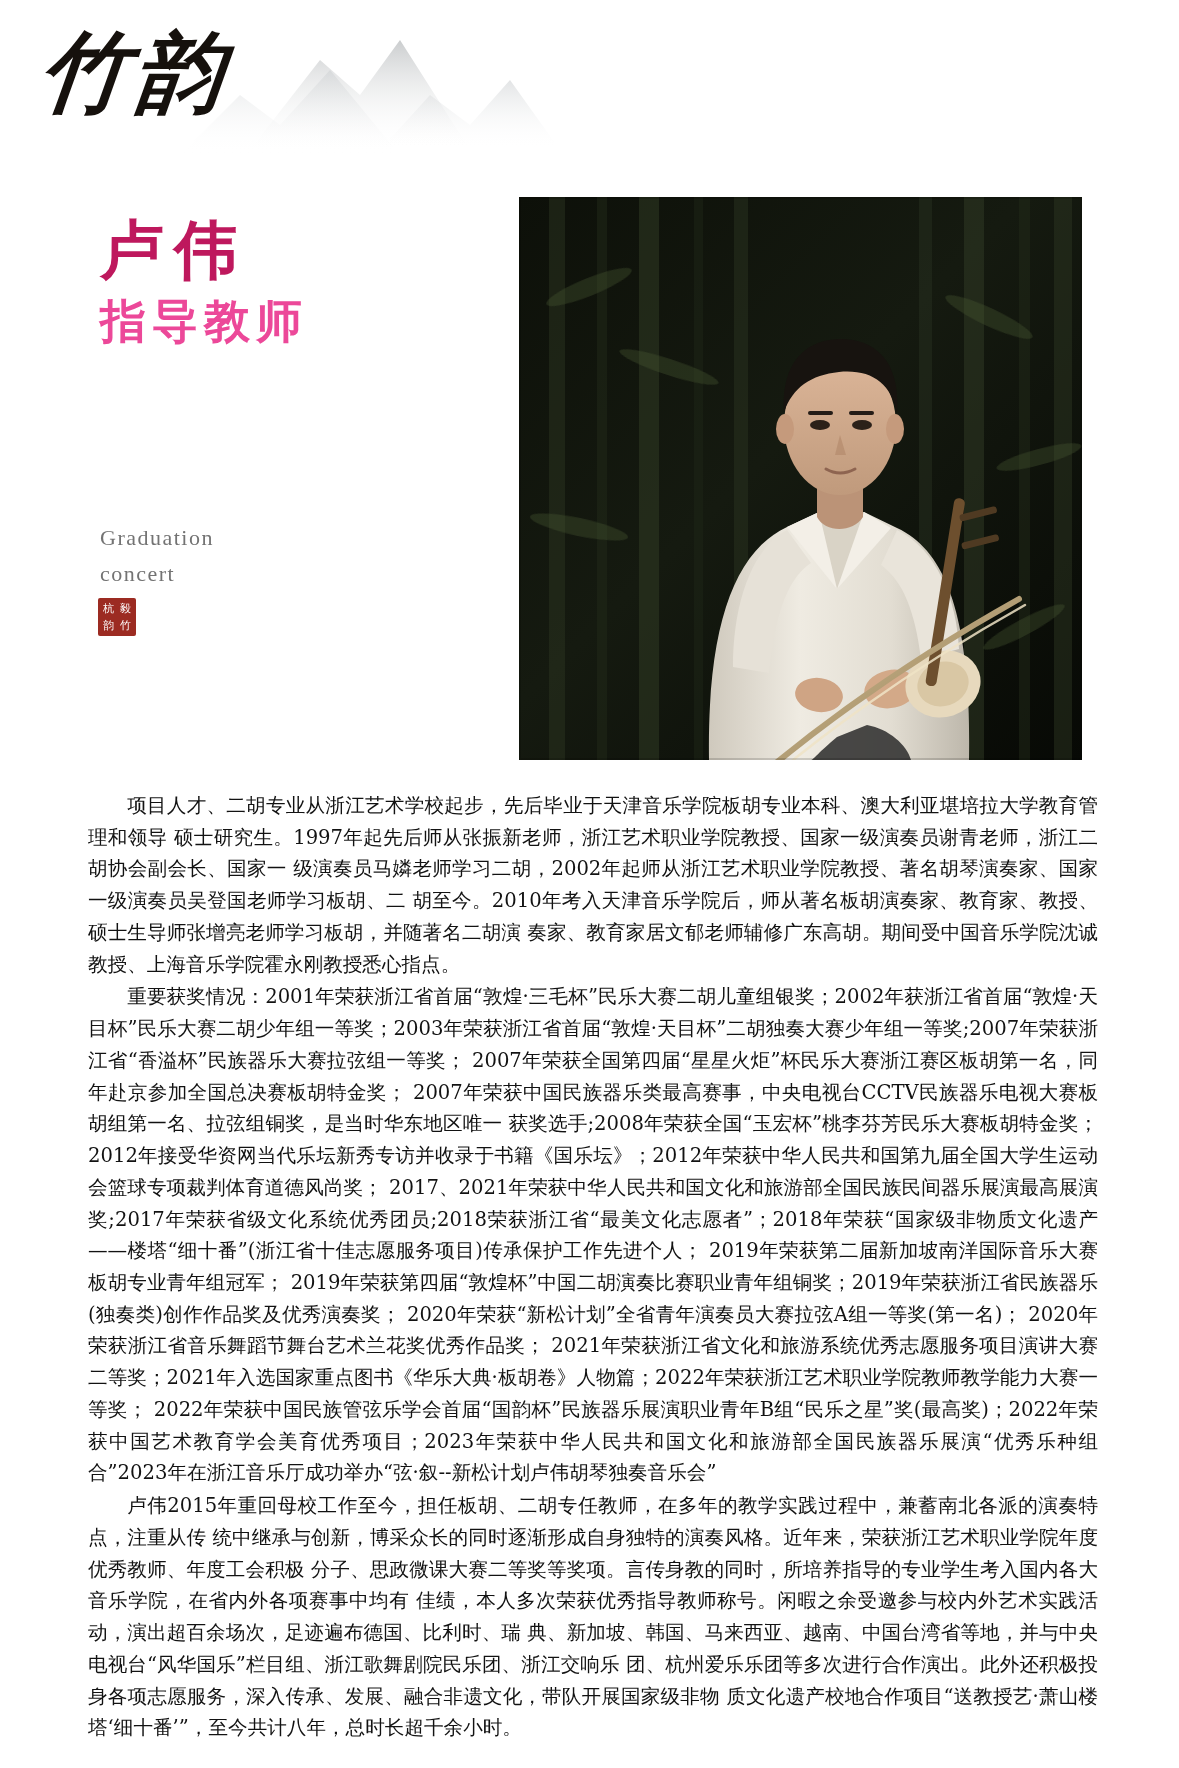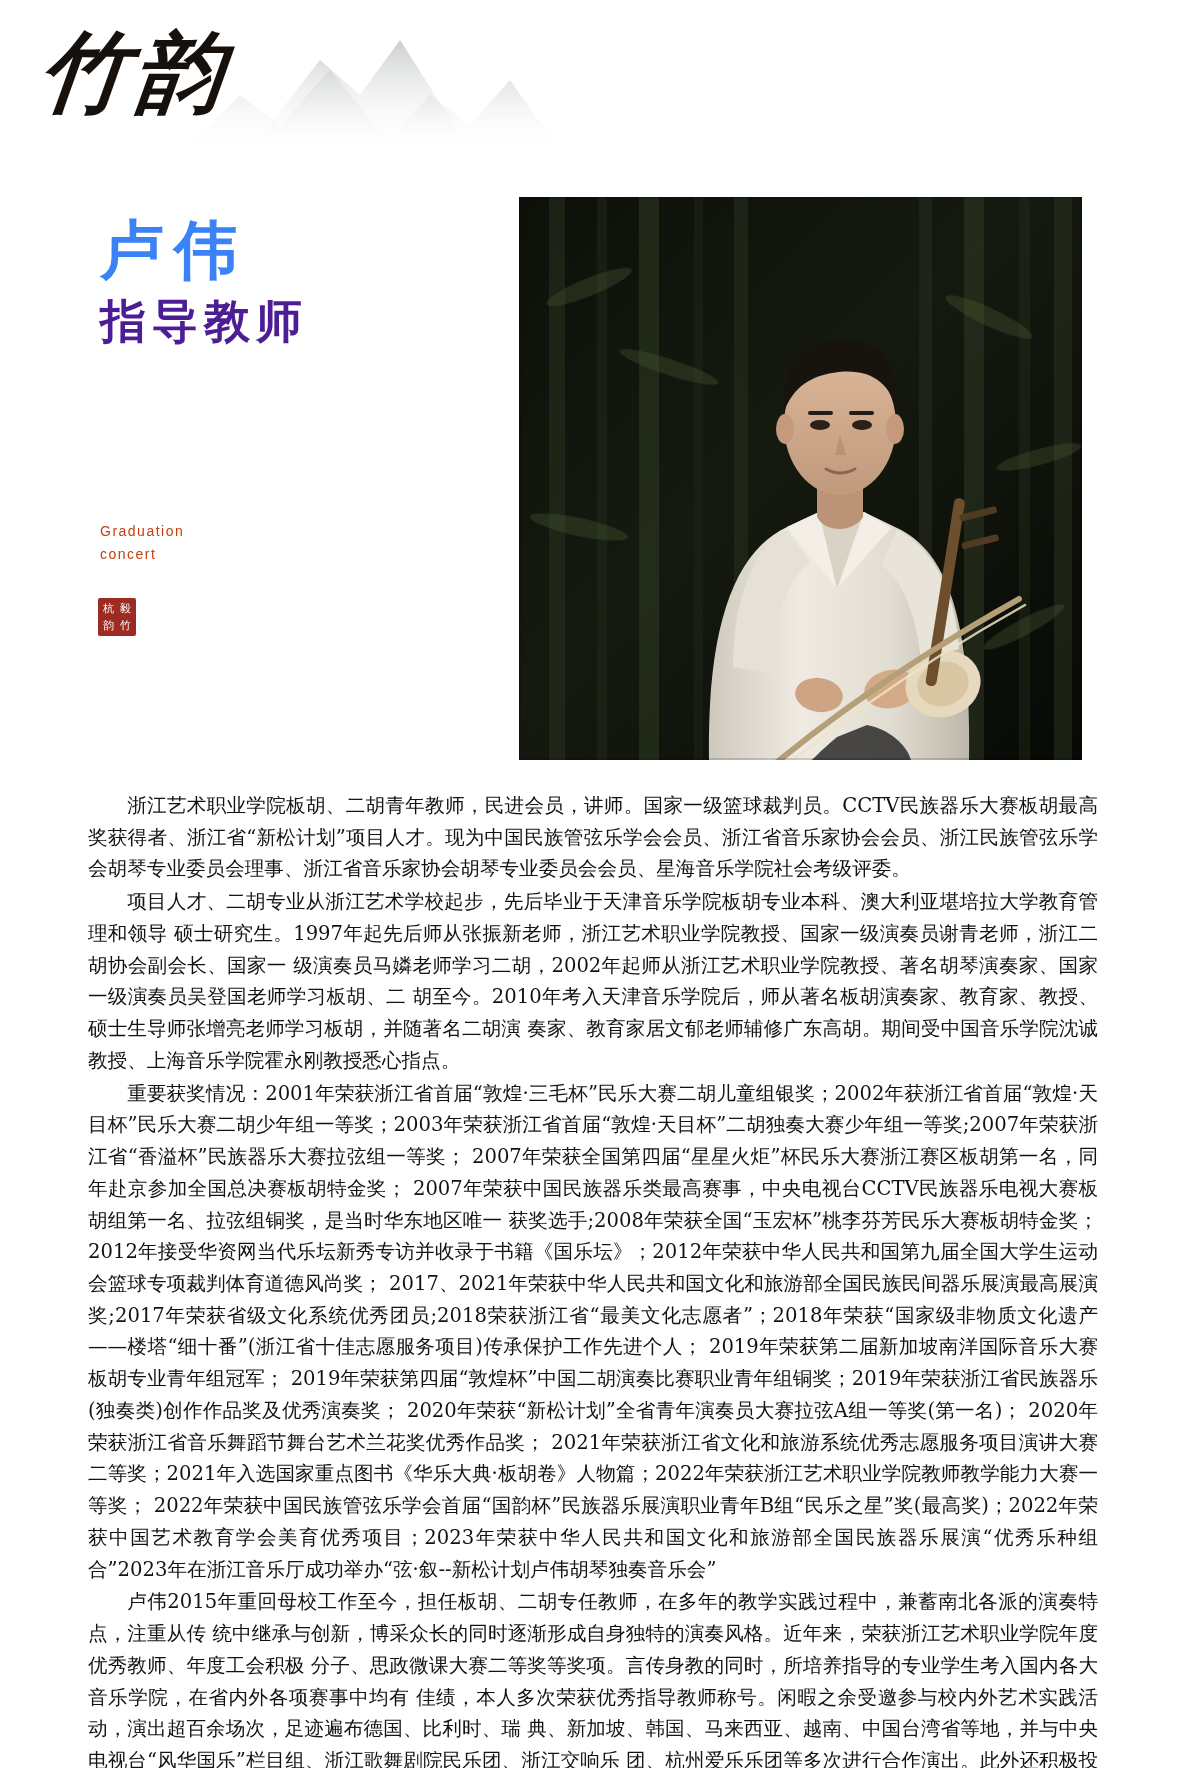"卢伟" .name-block .person-name { color: #3b82f6 -> #be185d }
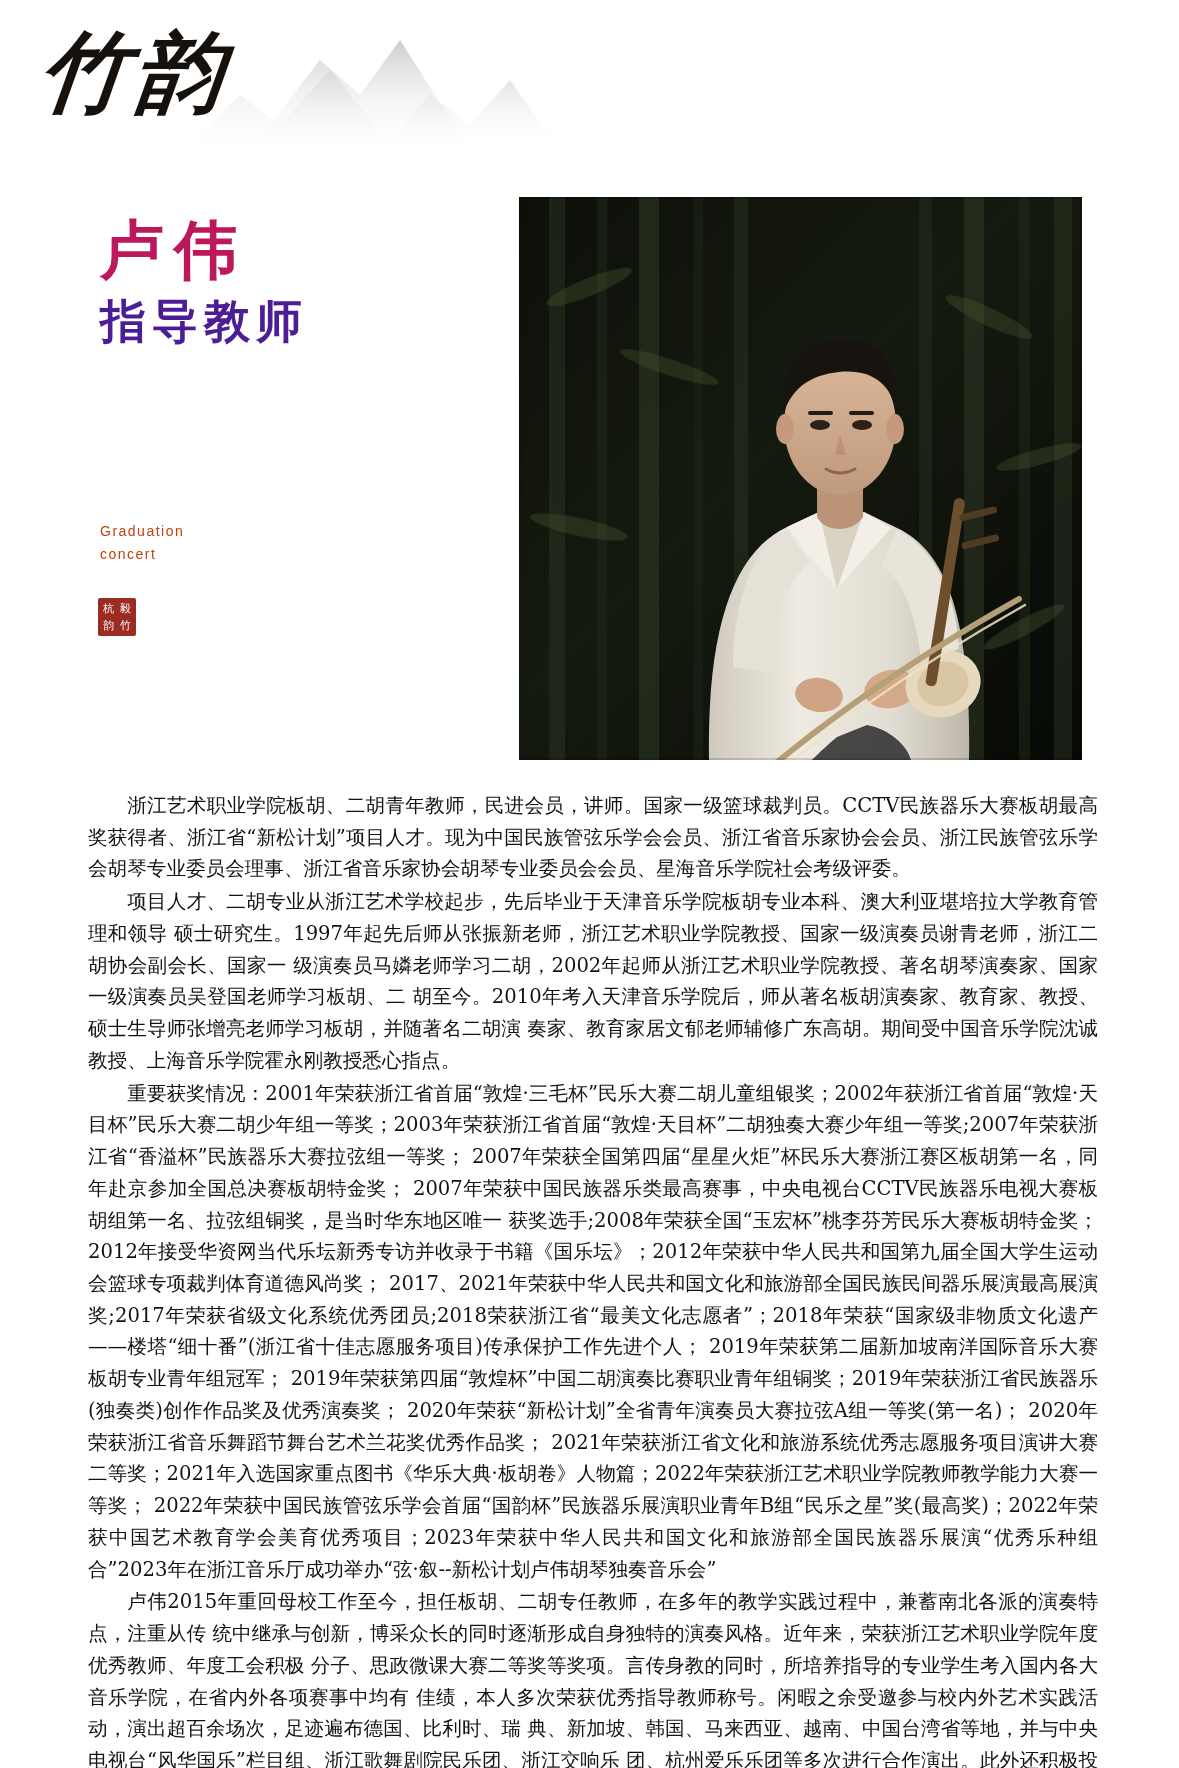"指导教师" .name-block .person-role { color: #4c1d95 -> #ec4899 }
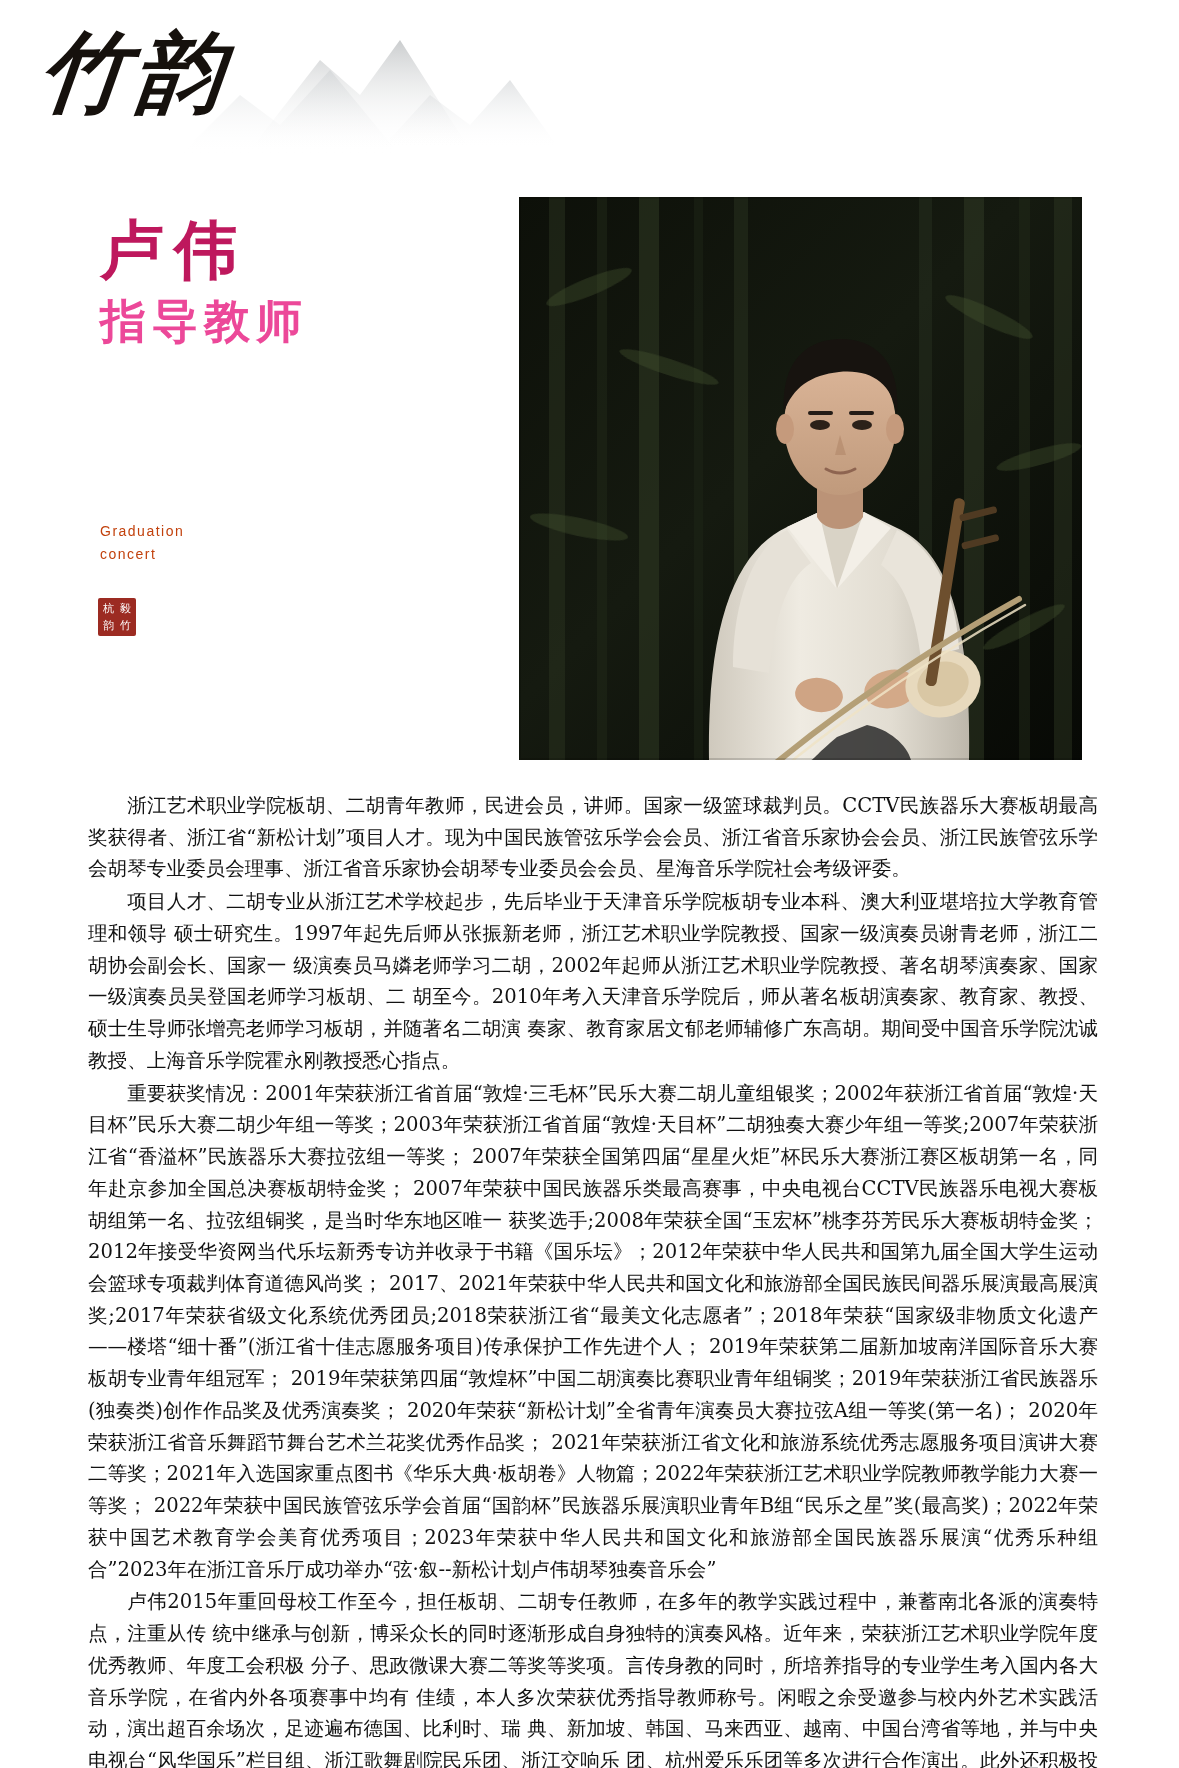"Graduation" .en-caption { color: #c2410c -> #737373; font-family: Liberation Sans, sans-serif -> Liberation Serif, serif; font-size: 14px -> 22px }
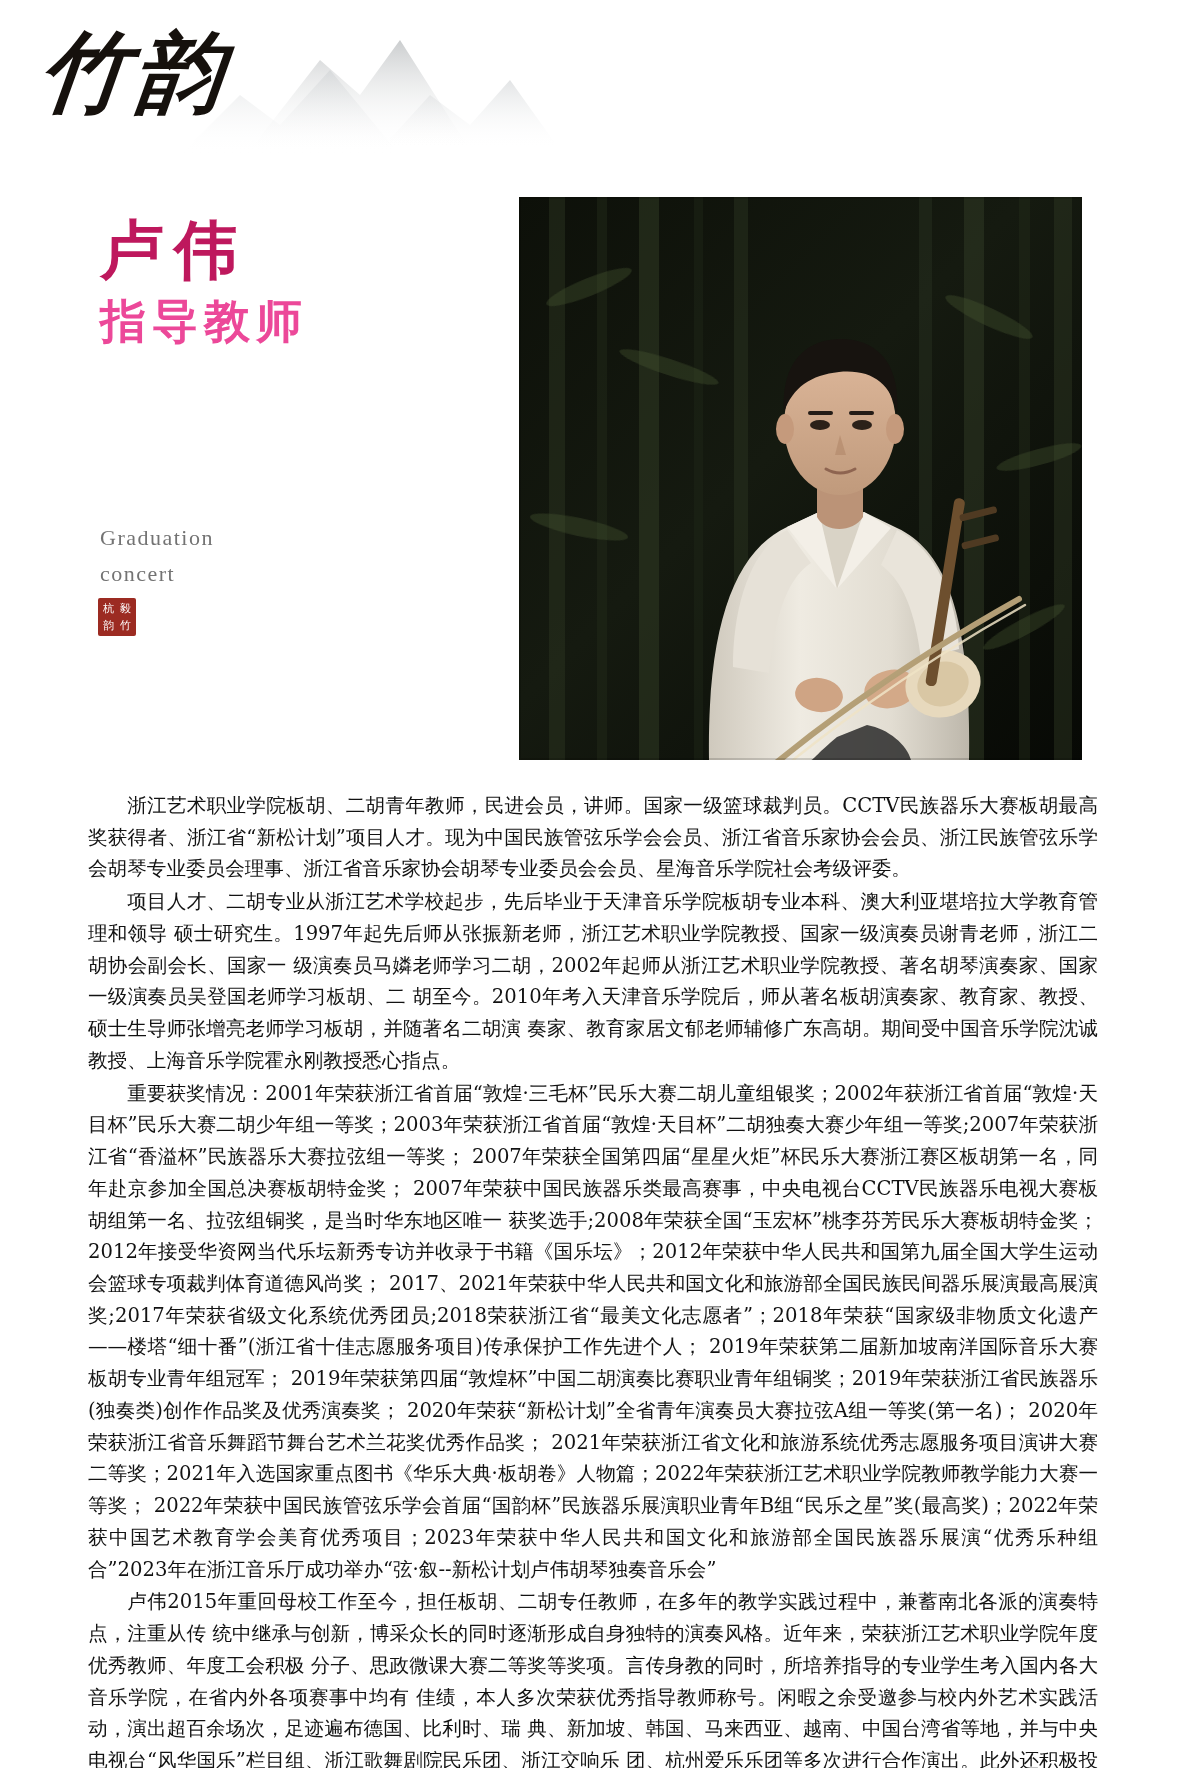"浙江艺术职业学院板胡、二胡青年教师，民进会员，讲师。国家一级篮球裁判员。CCTV" p { html: <p>浙江艺术职业学院板胡、二胡青年教师，民进会员，讲师。国家一级篮球裁判员。CCTV民族器乐大赛板胡最高奖获得者、浙江省“新松计划”项目人才。现为中国民族管弦乐学会会员、浙江省音乐家协会会员、浙江民族管弦乐学会胡琴专业委员会理事、浙江省音乐家协会胡琴专业委员会会员、星海音乐学院社会考级评委。</p> -> none }
